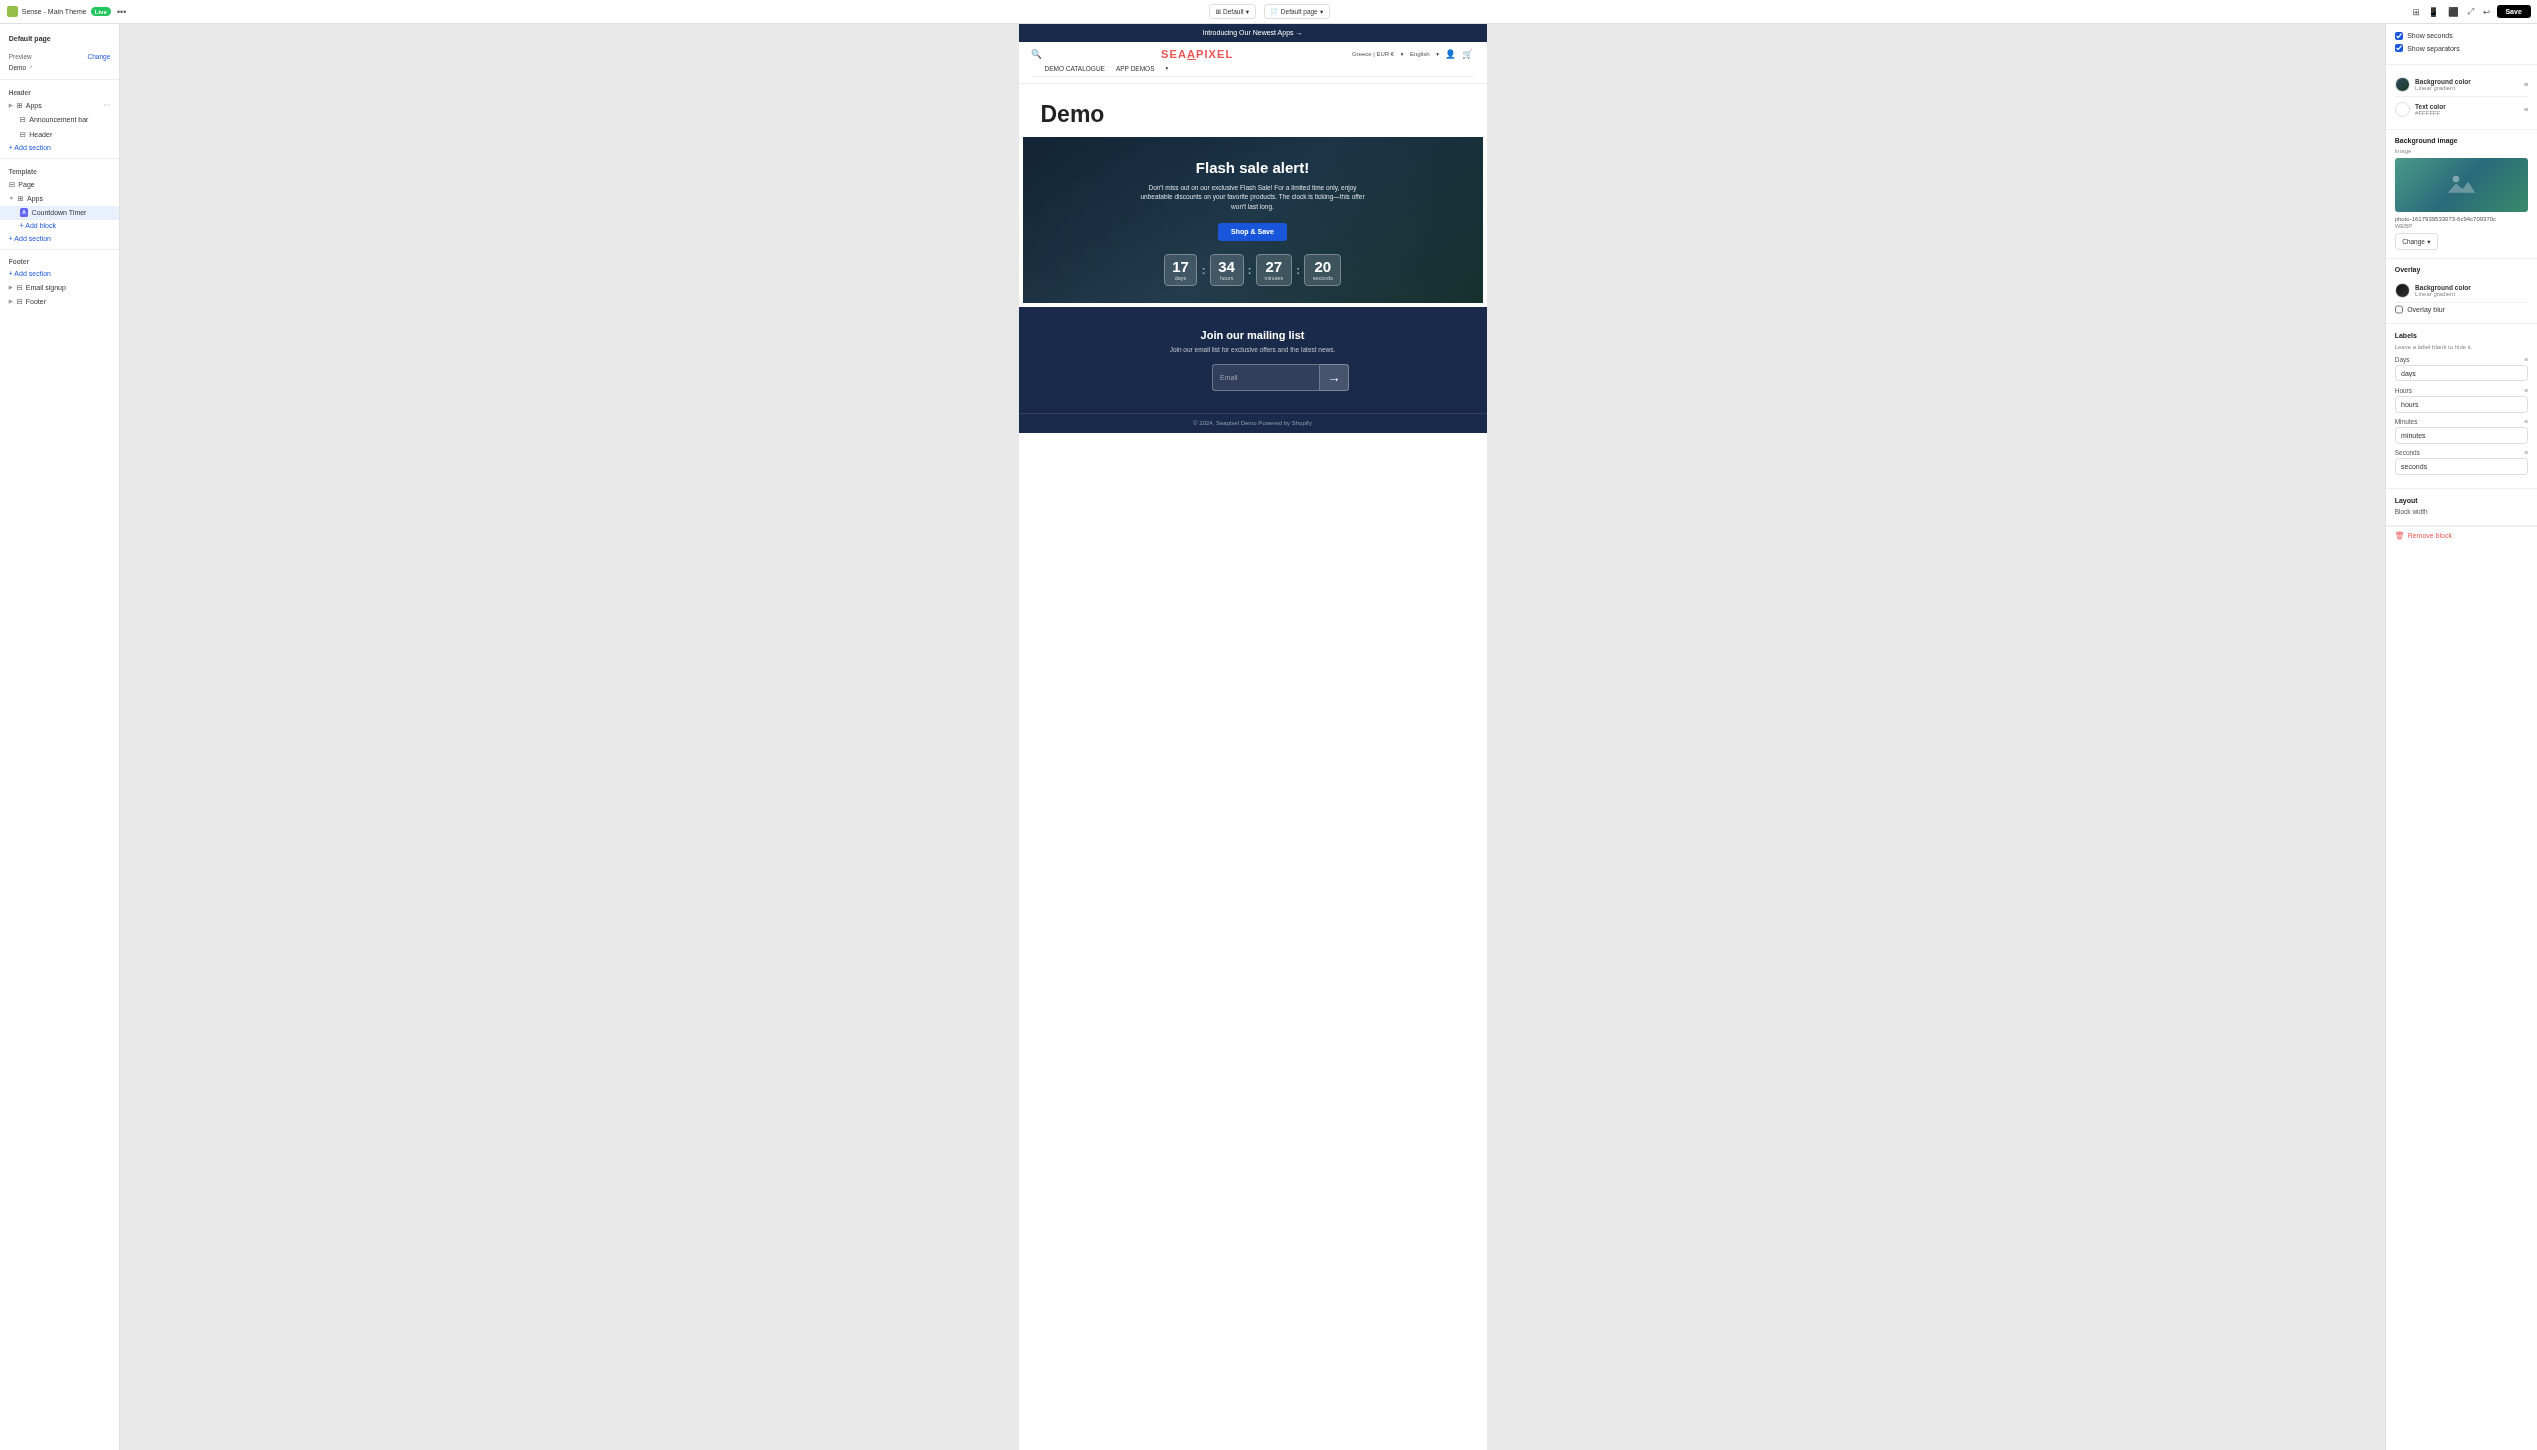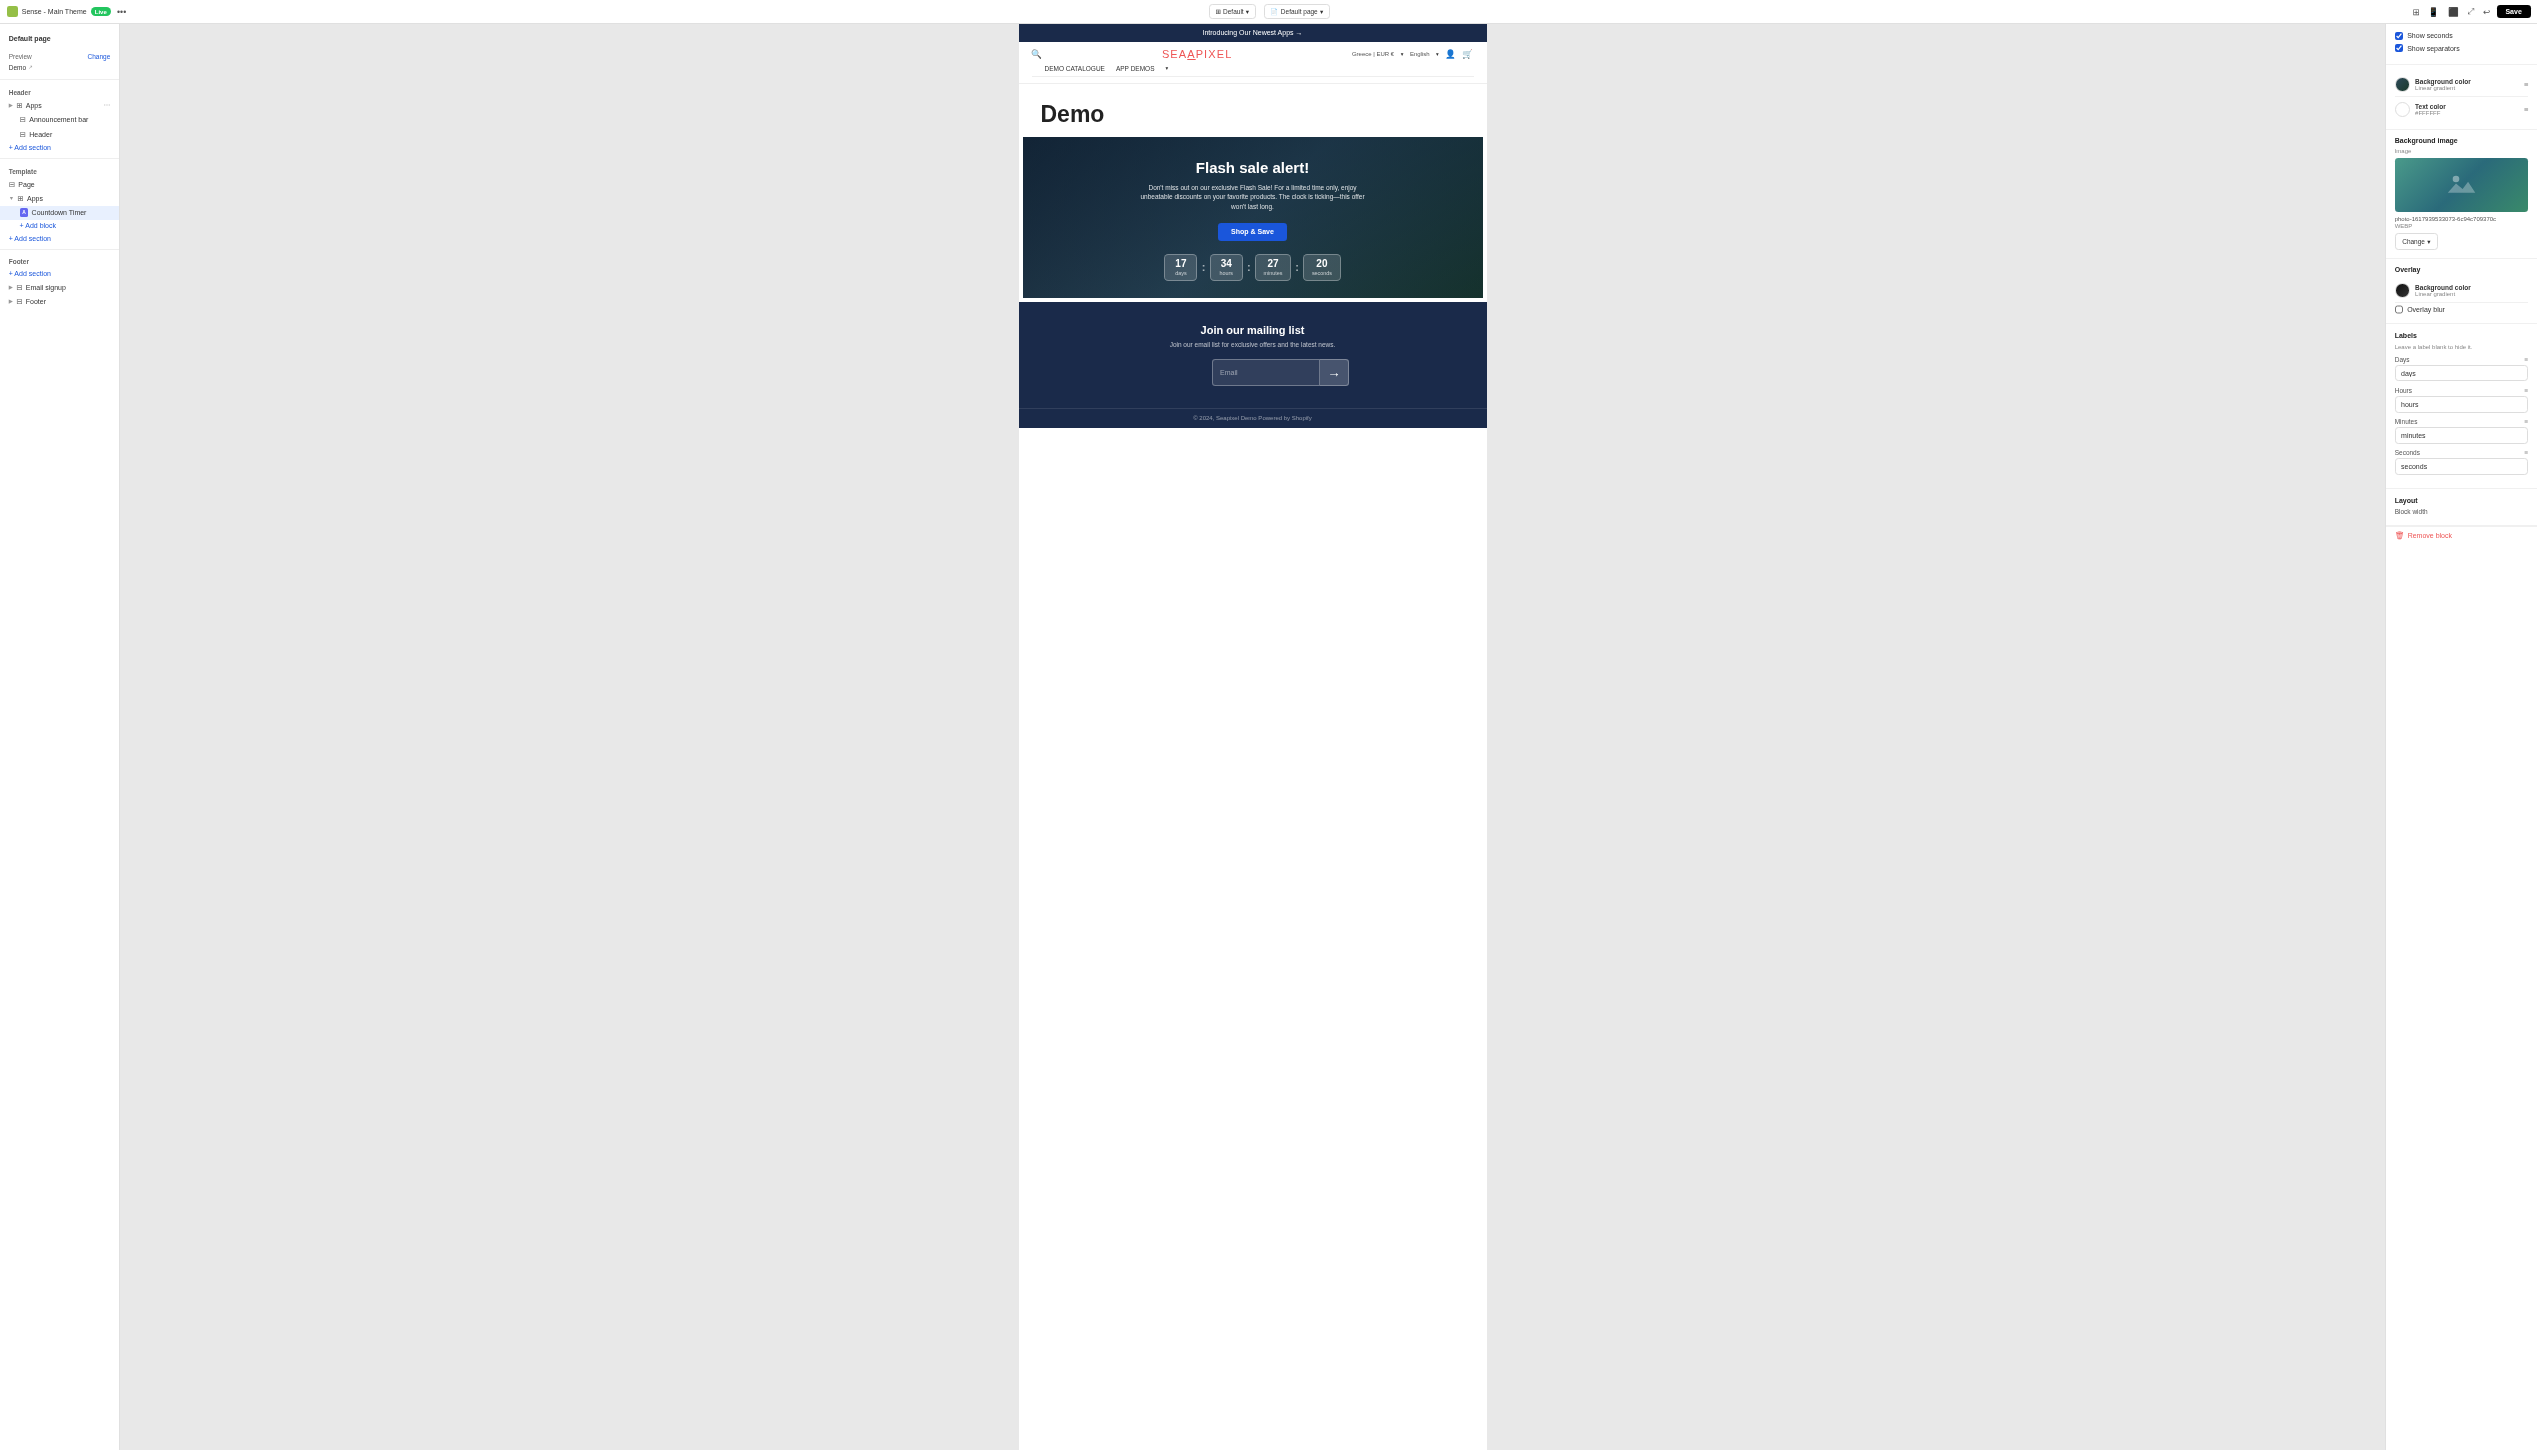"SEAAPIXEL" .store-logo { font-weight: 400 -> 700 }
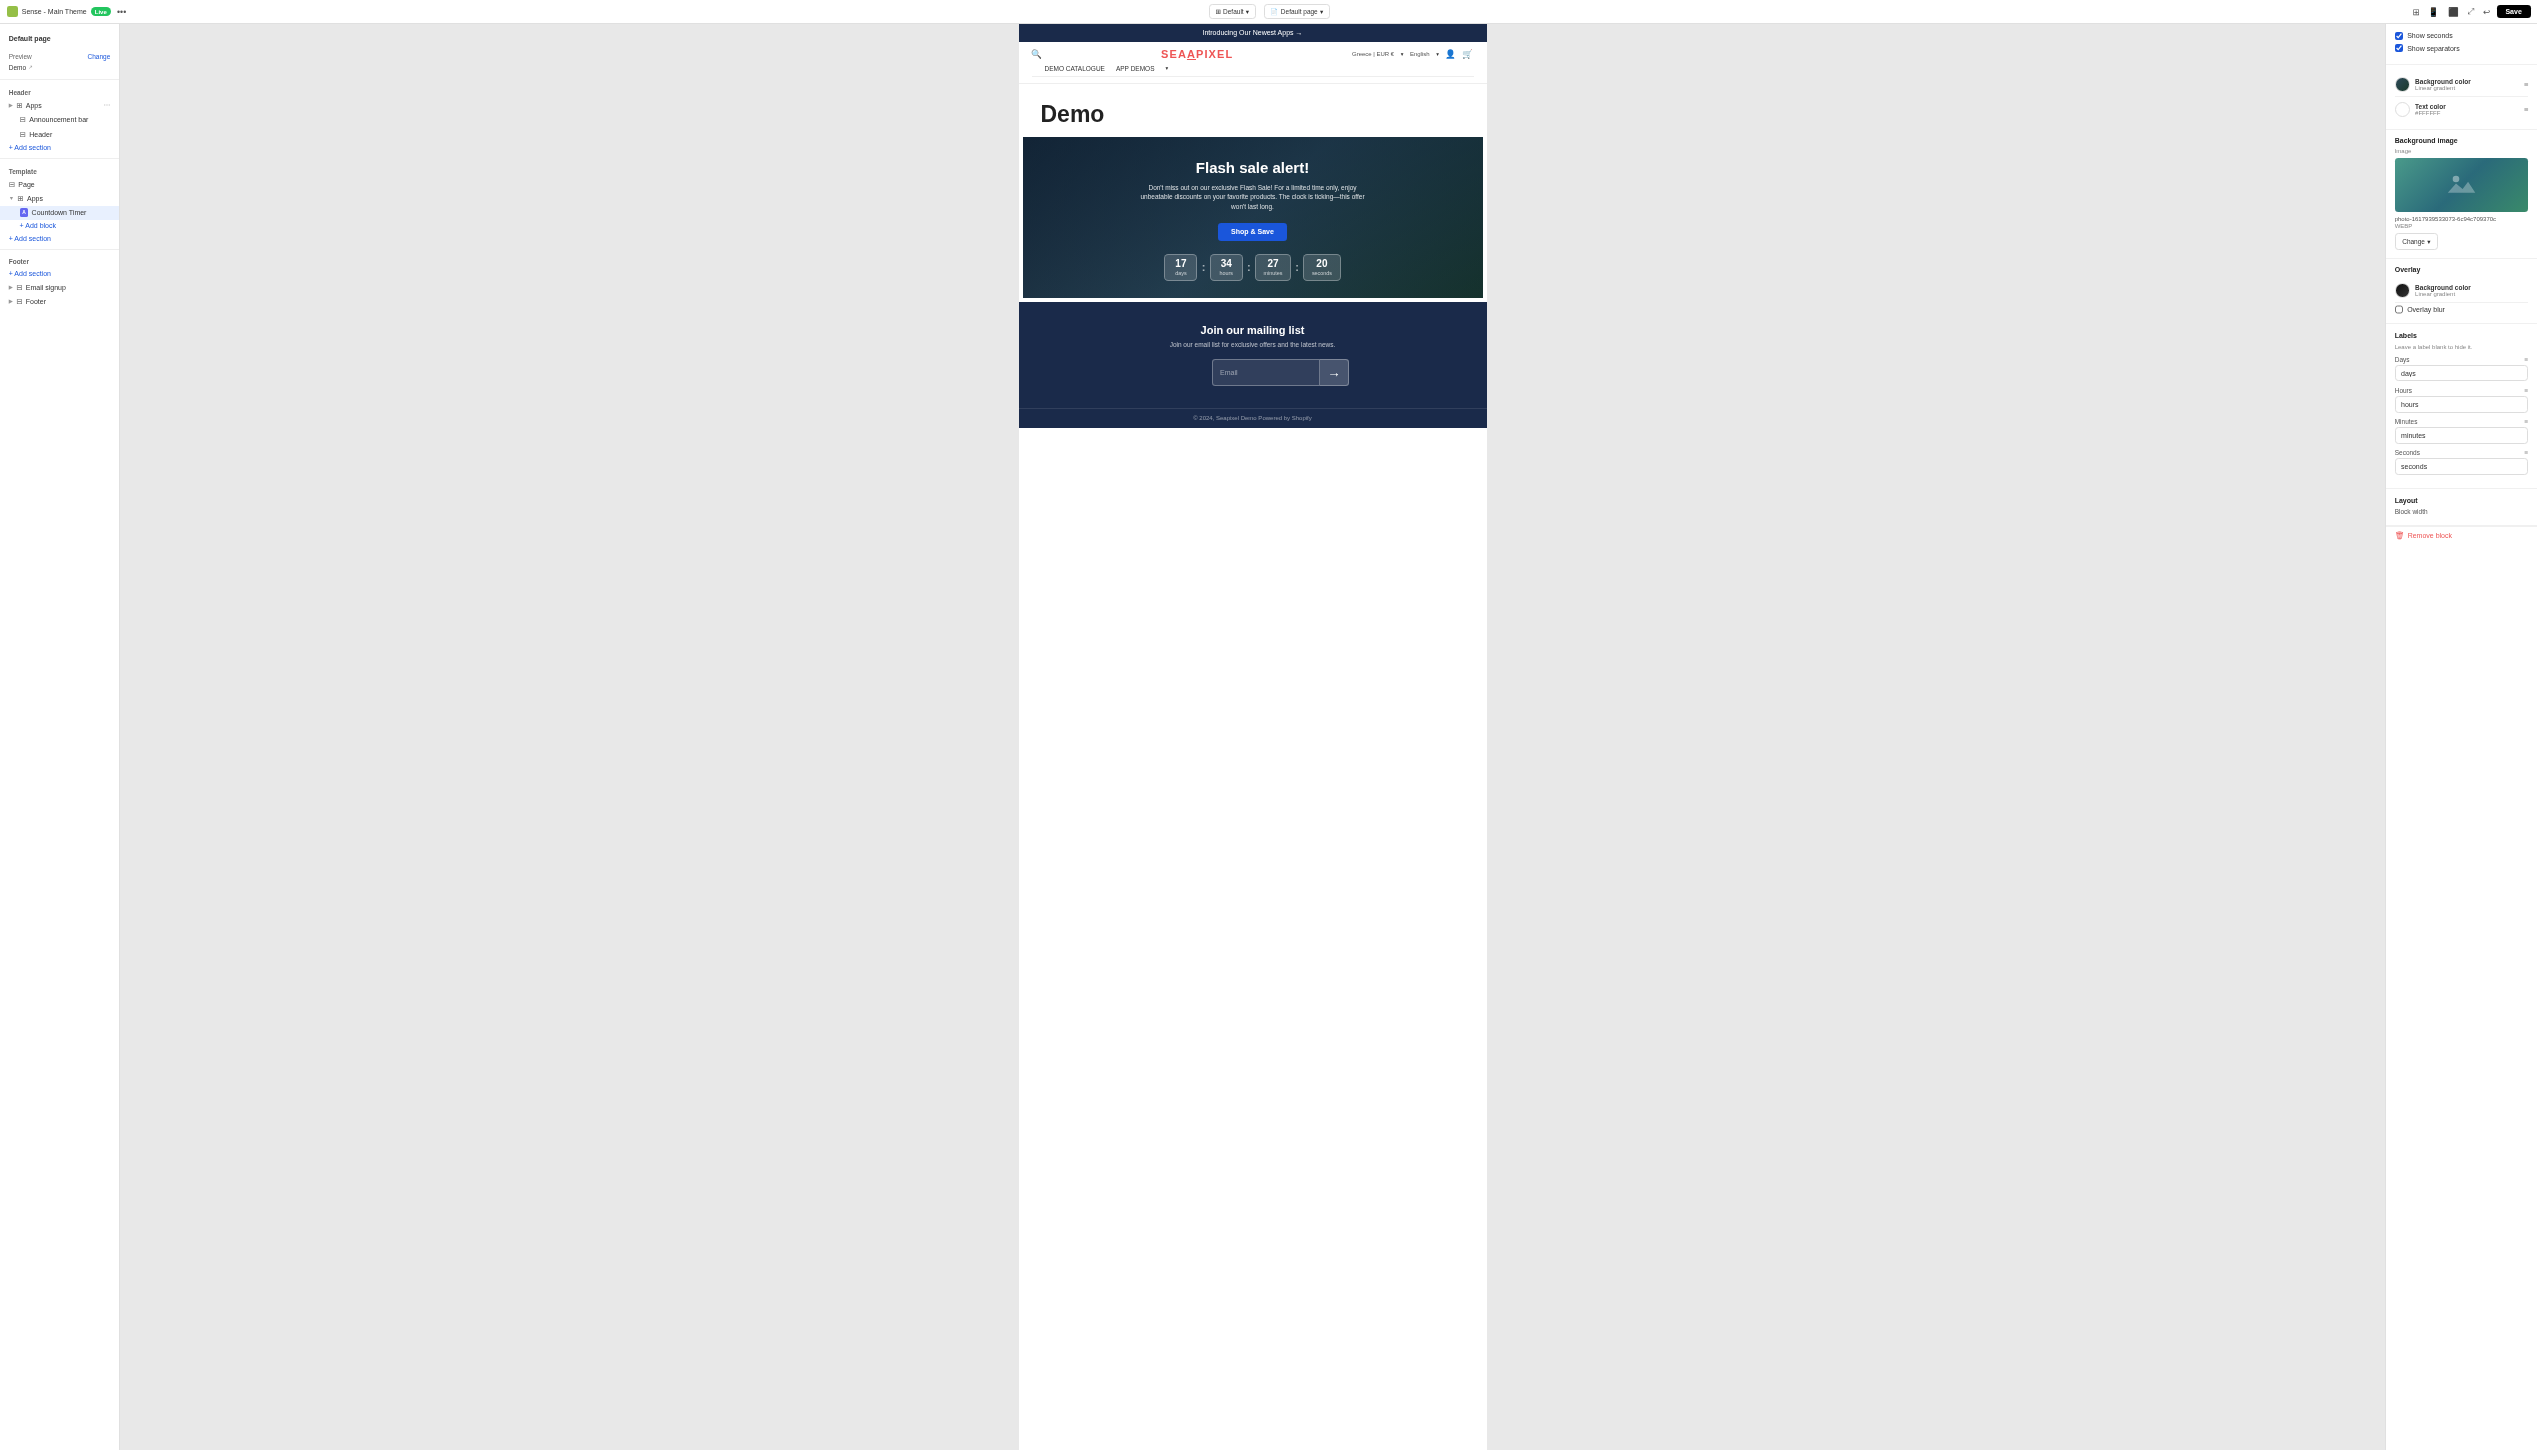"17" .countdown-number { font-size: 10px -> 15px }
